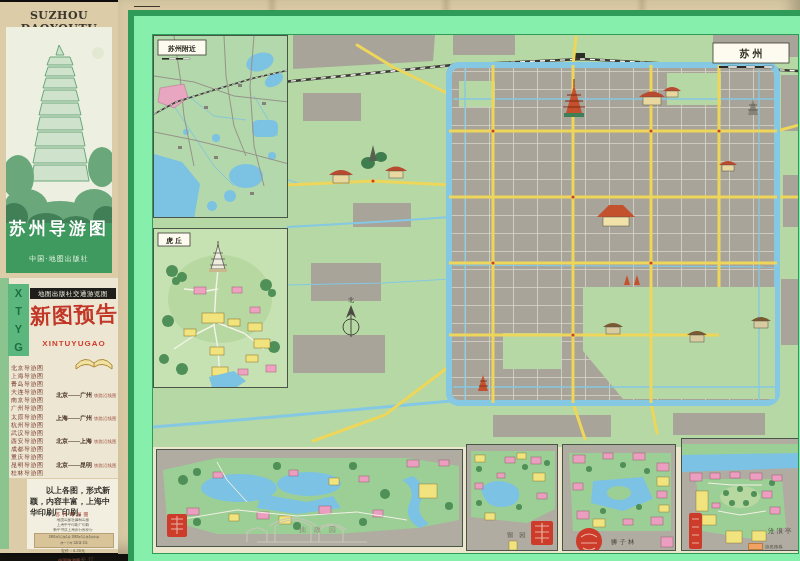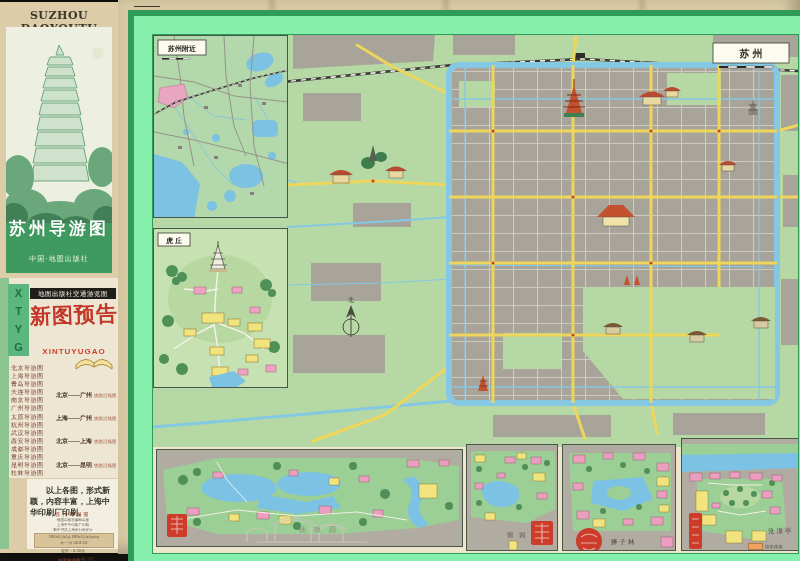"XINTUYUGAO" .script-latin { top: 345px -> 337px }
